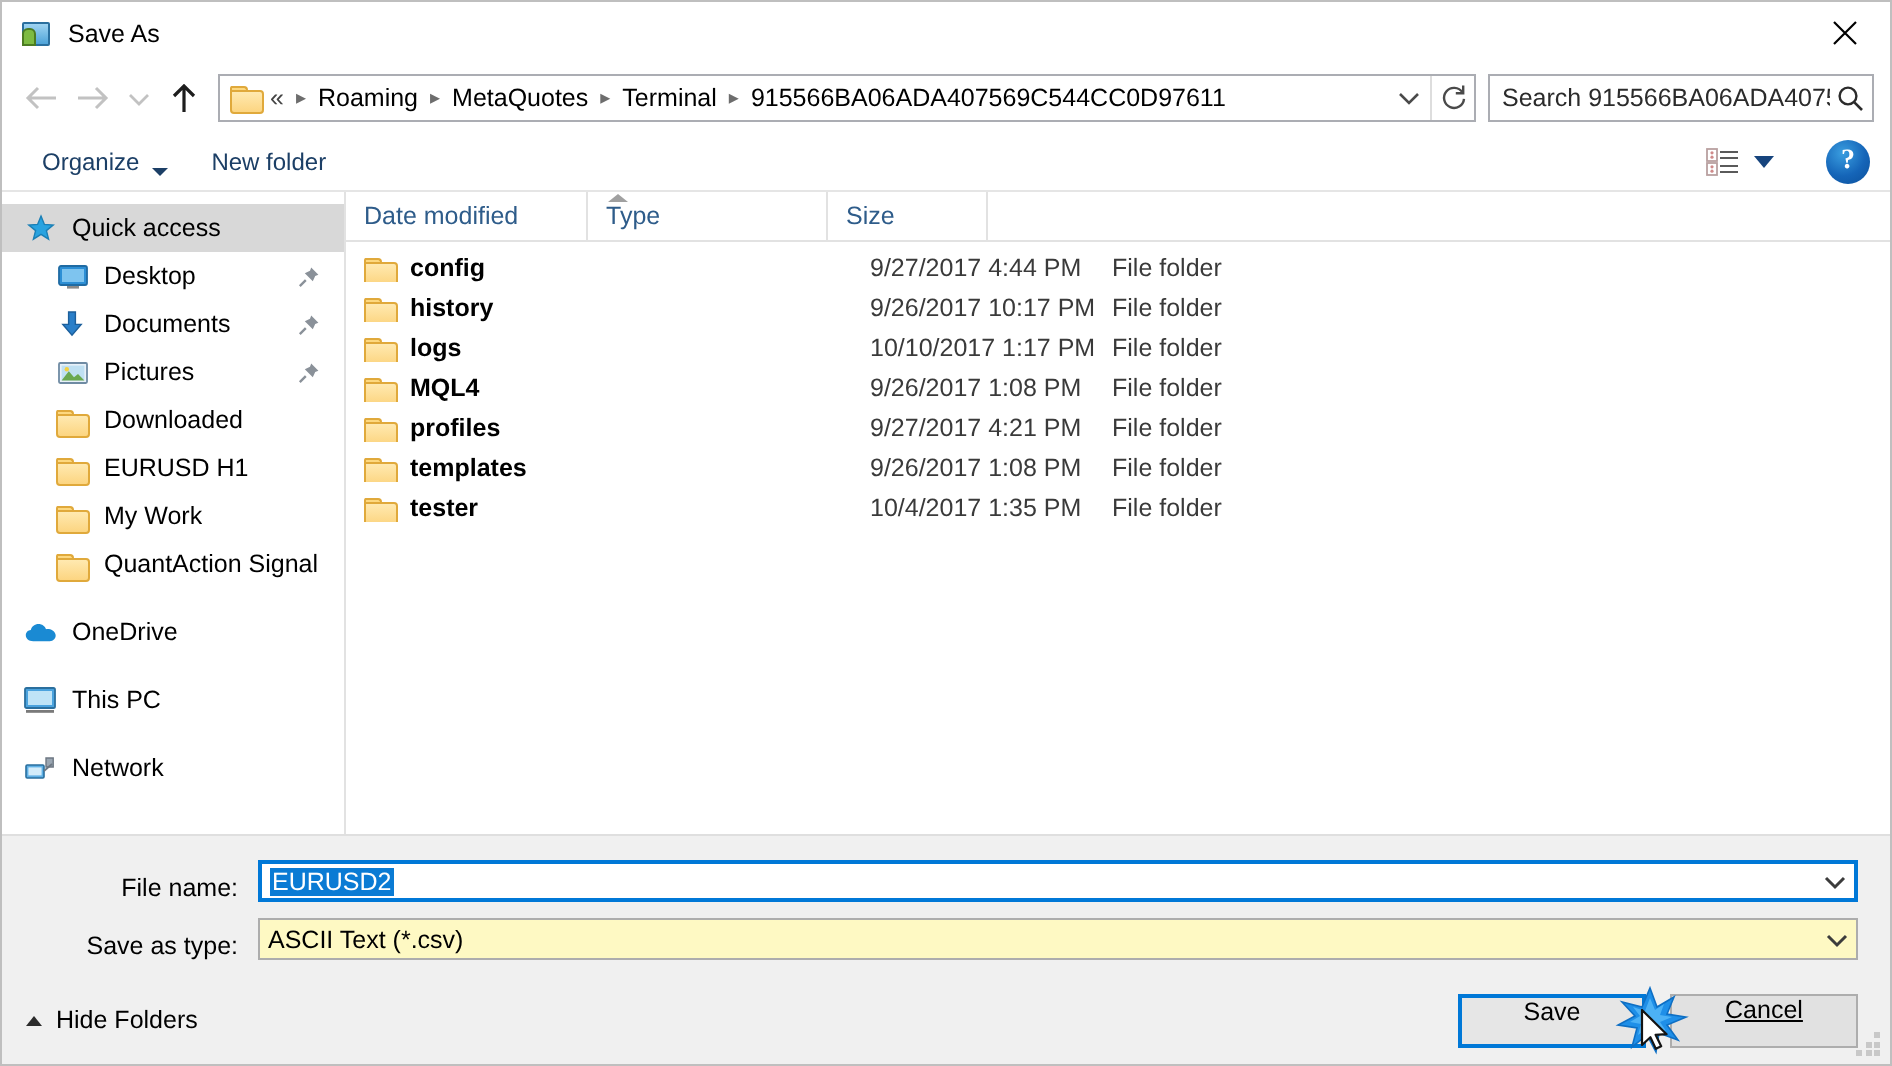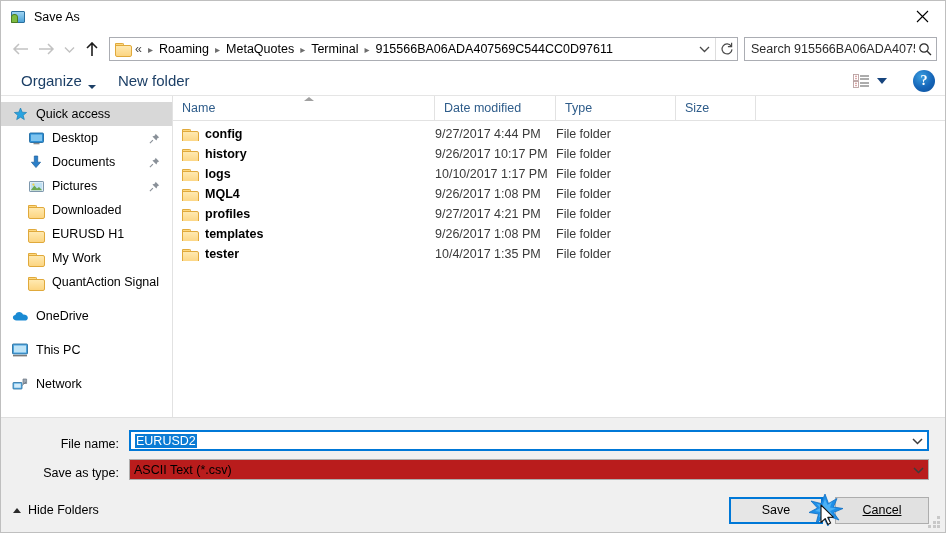"Organize" .tb-item { font-size: 15px -> 12px }
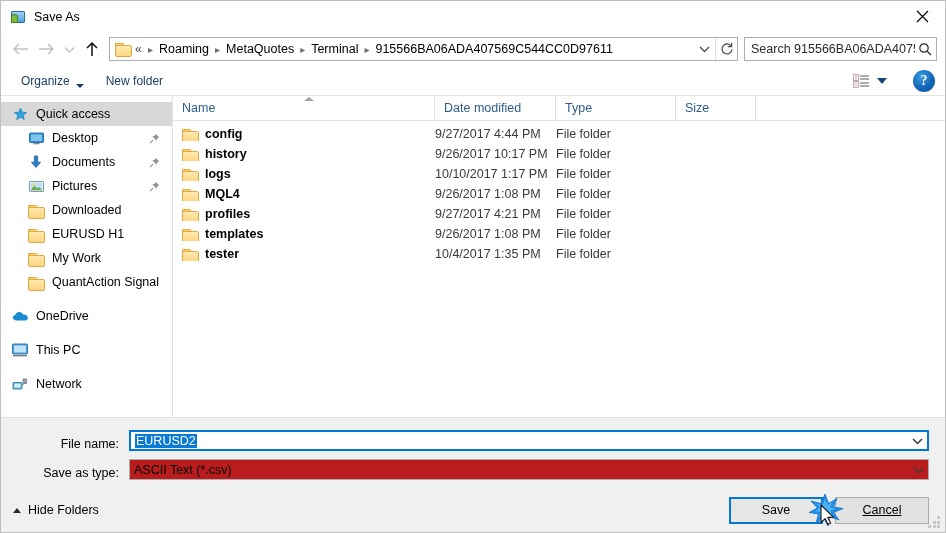"Name" div.col { html: <div>Name</div> -> none }
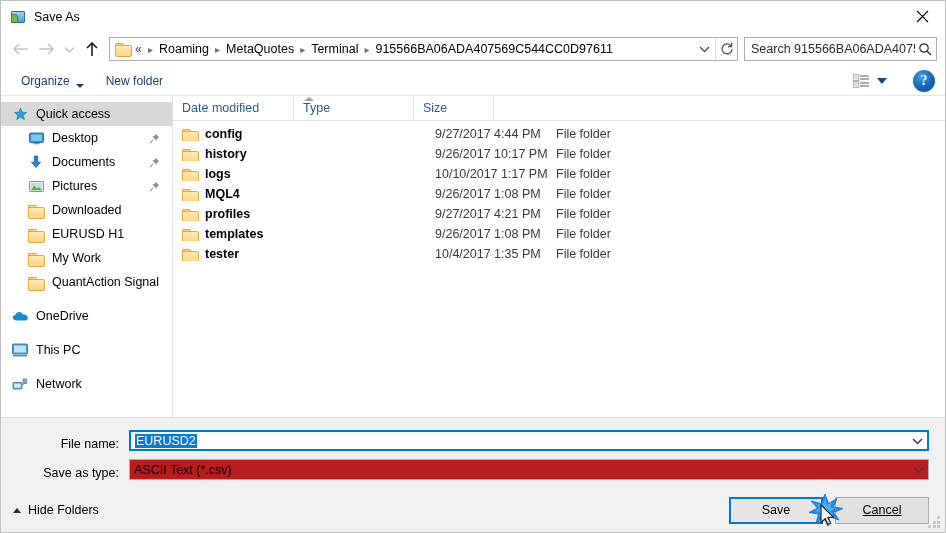"ASCII Text (*.csv)" .combo.readonly { background: #b91c1c -> #fef9c3 }
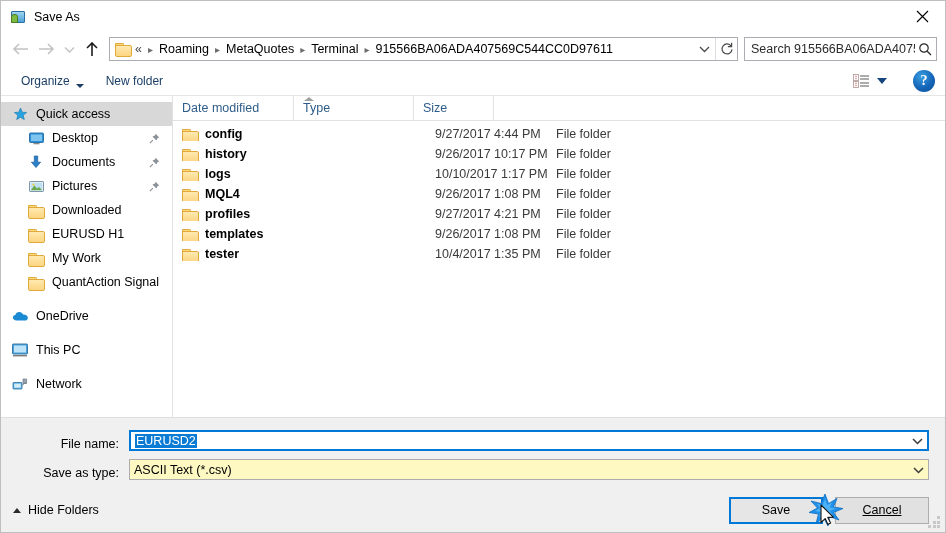"Save" .btn { align-items: center -> flex-start }
